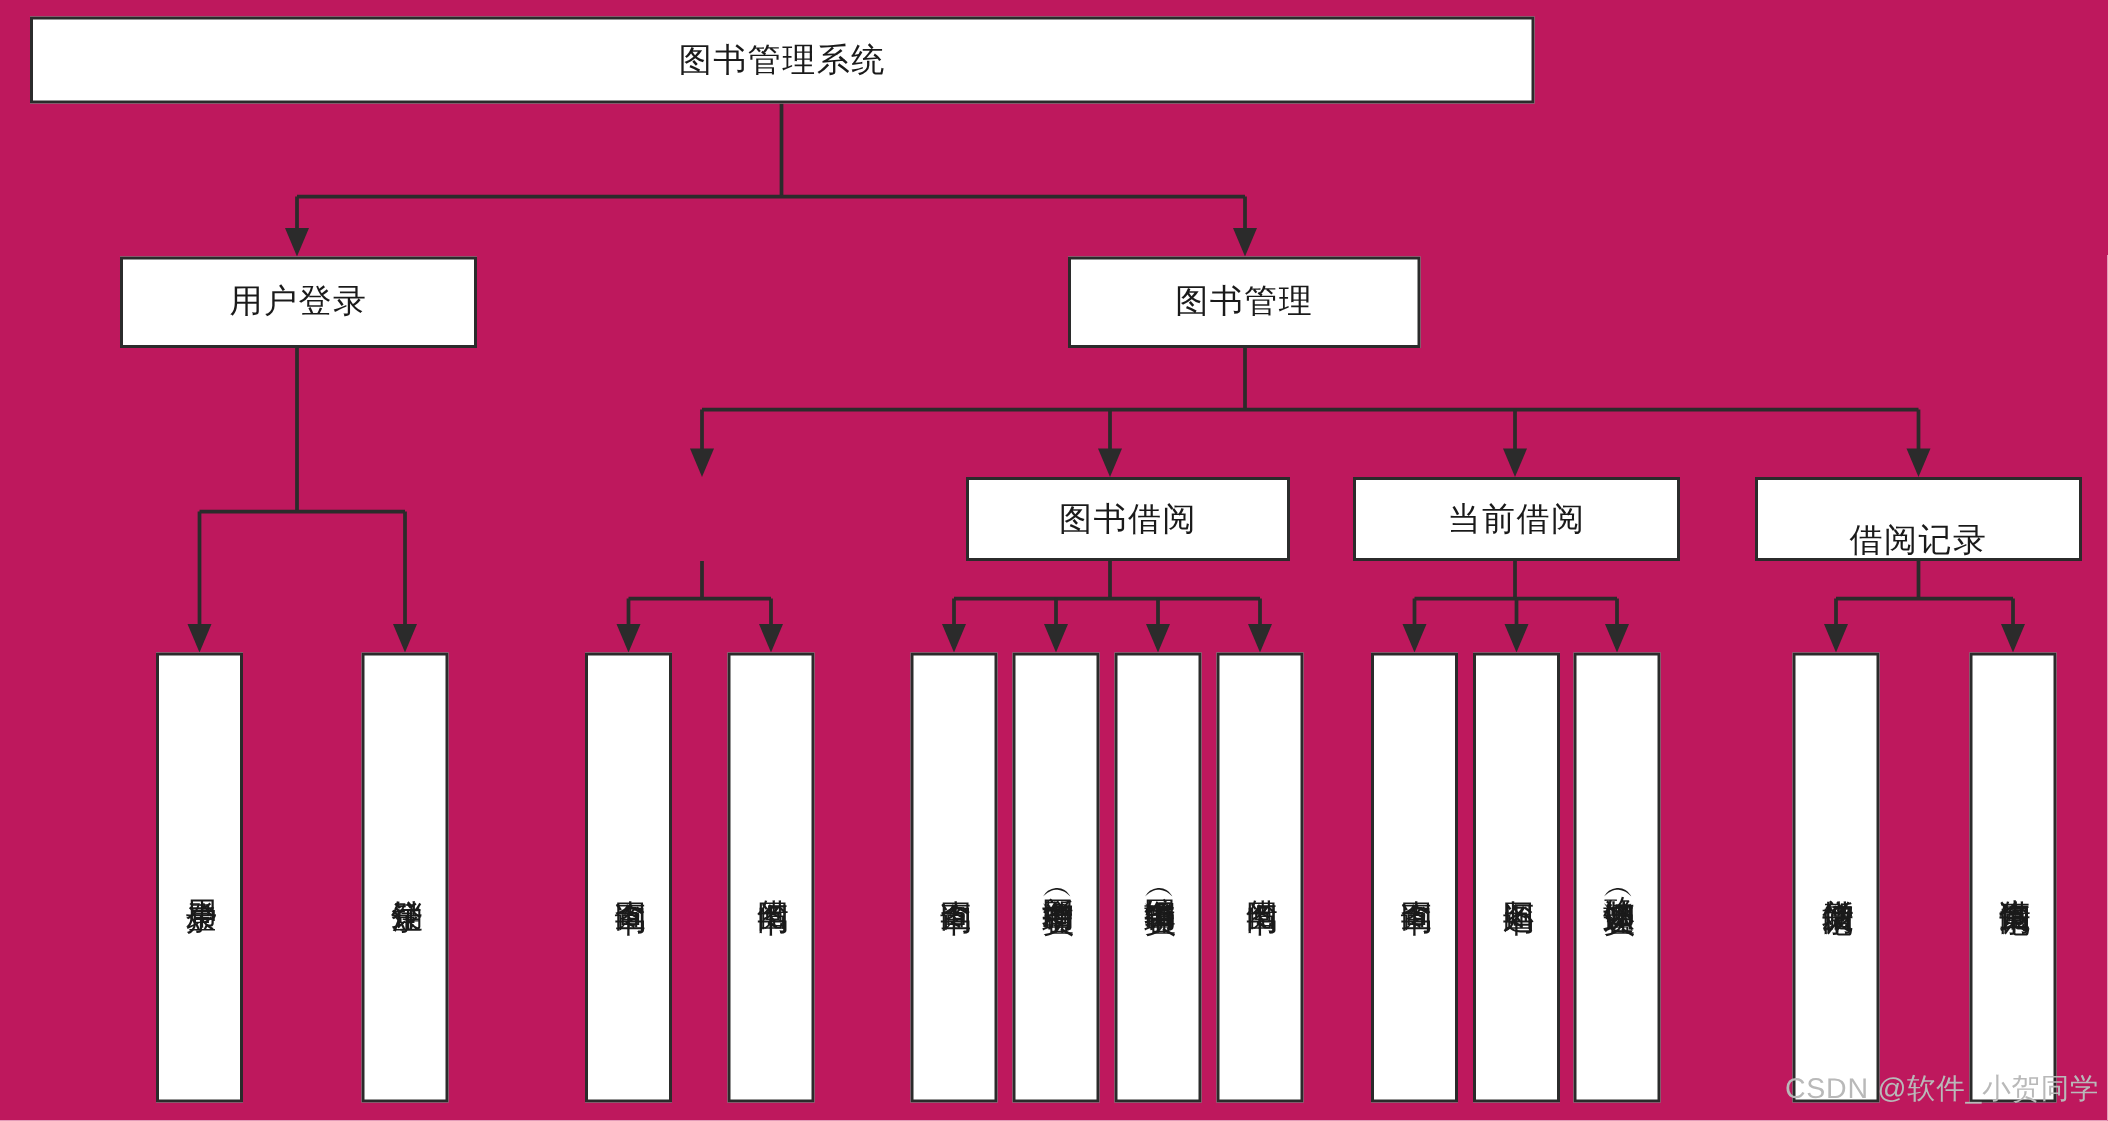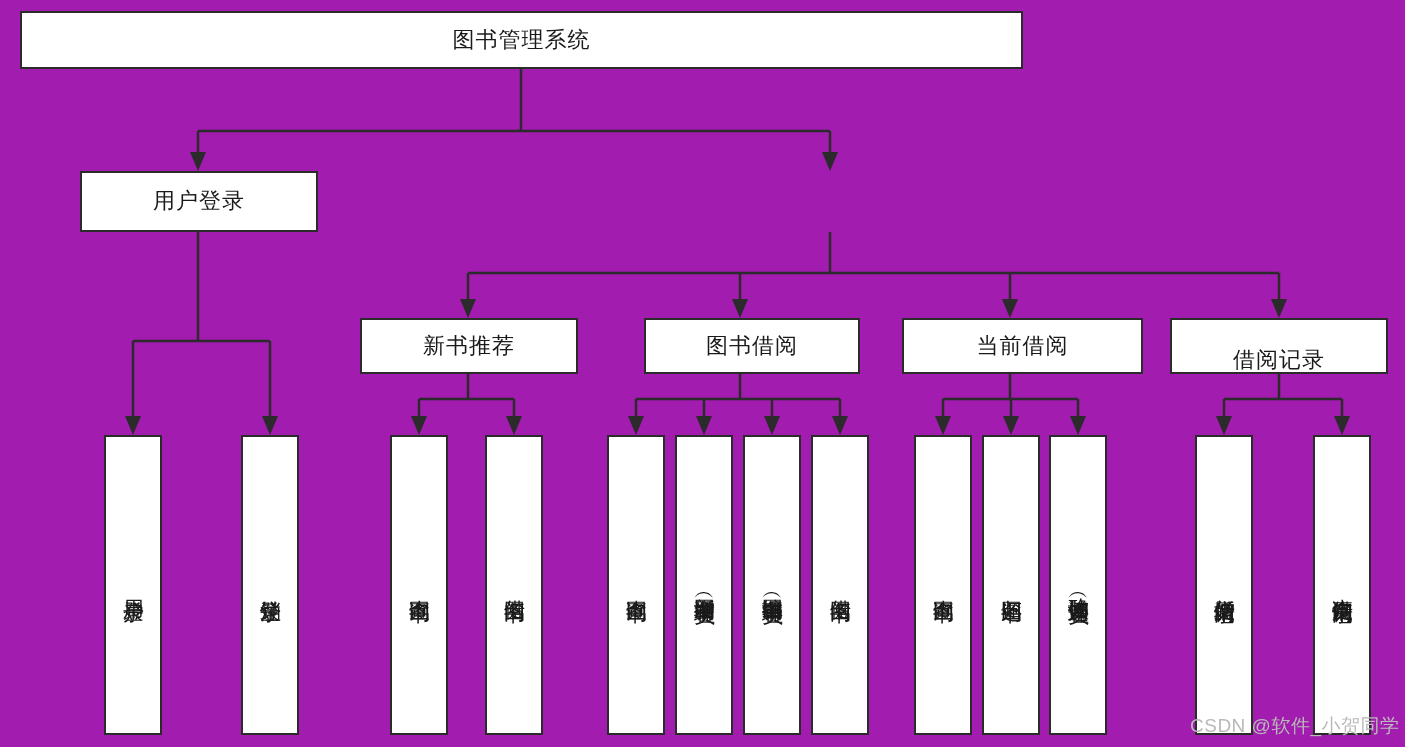"图书管理系统" #canvas { background: #a21caf -> #be185d }
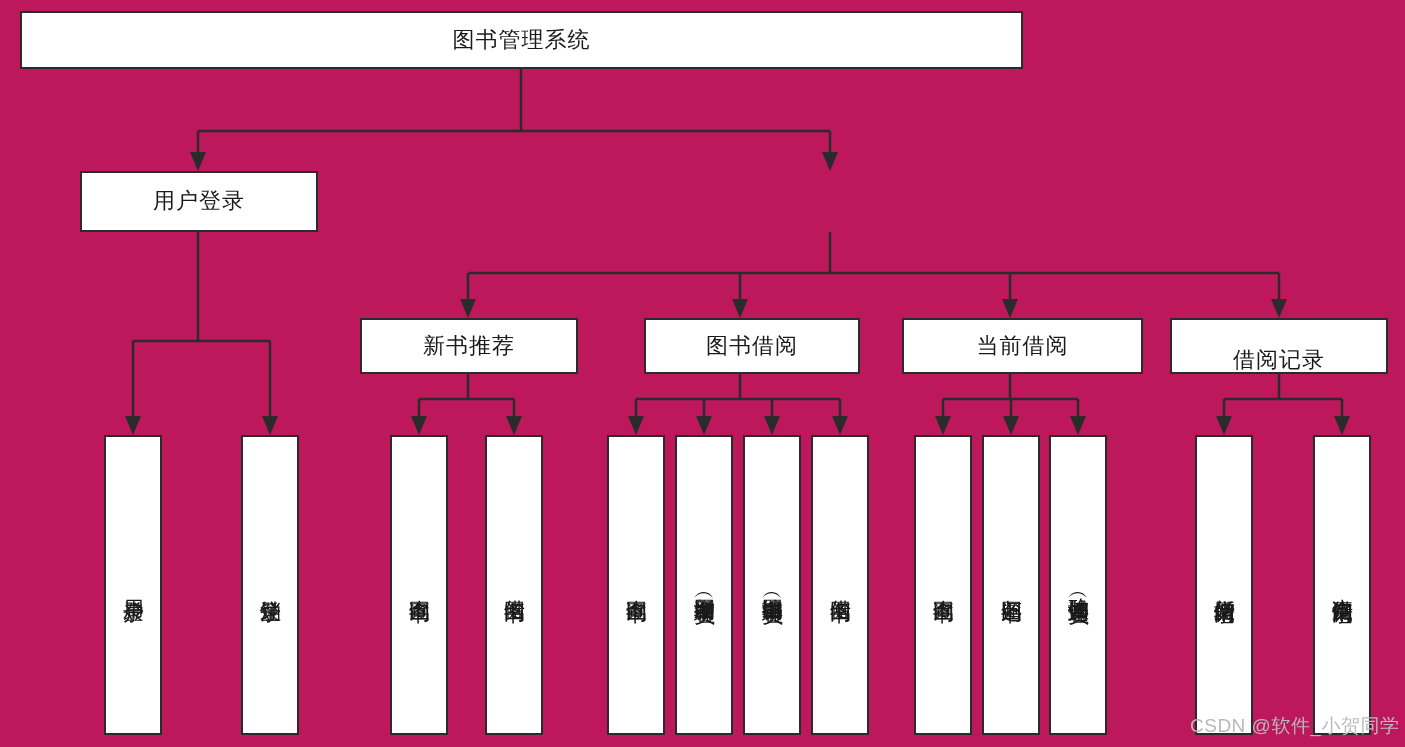"图书管理" div.node { html: none -> <div> <span>图书管理</span> </div> }
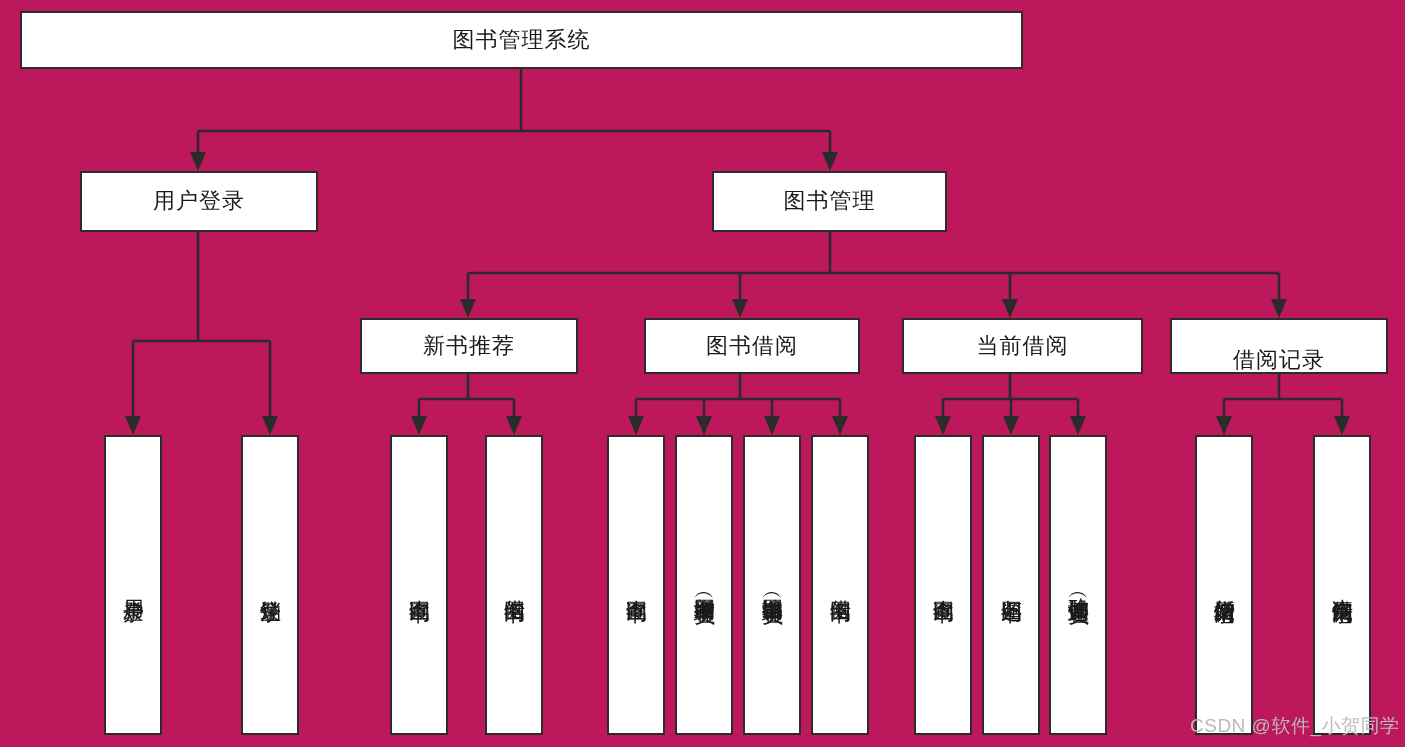"新书推荐" div.node { html: <div> <span>新书推荐</span> </div> -> none }
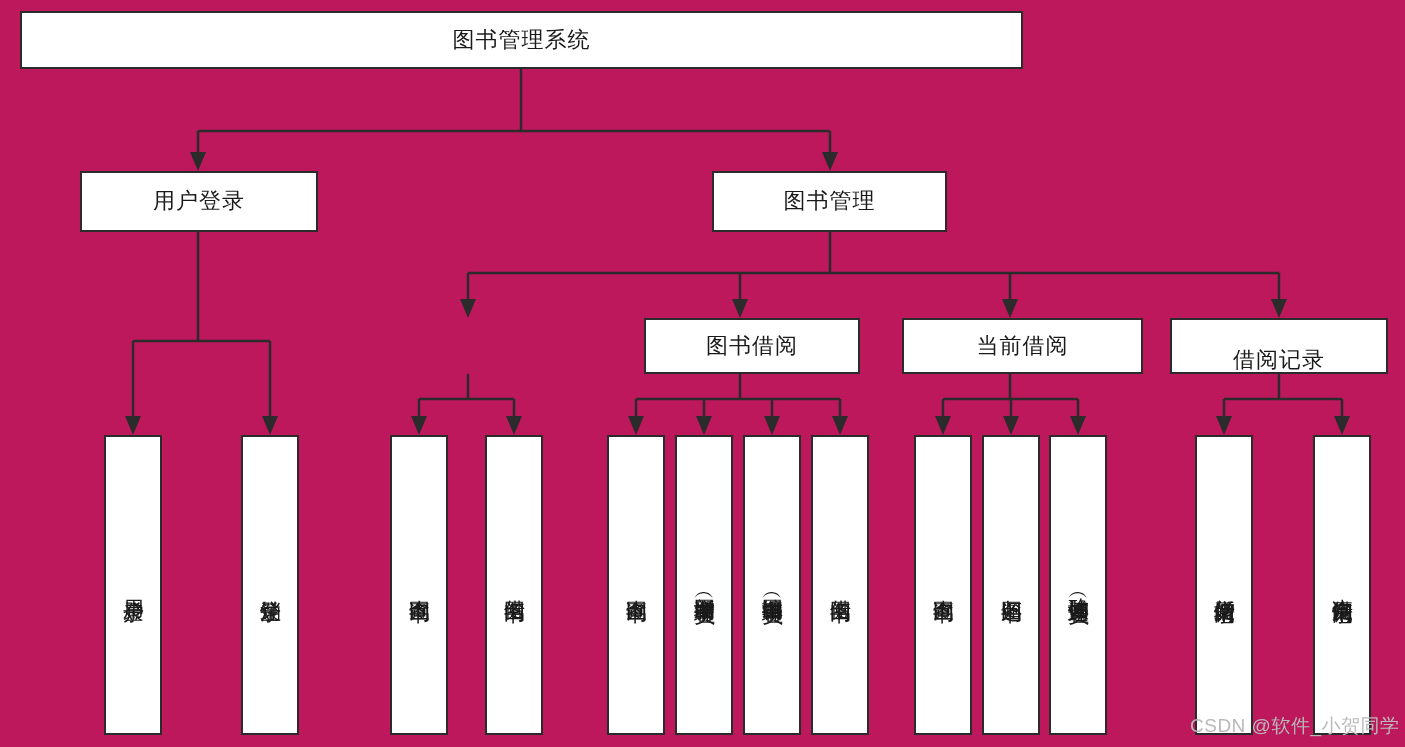"当前借阅" div.node { width: 241px -> 218px }
